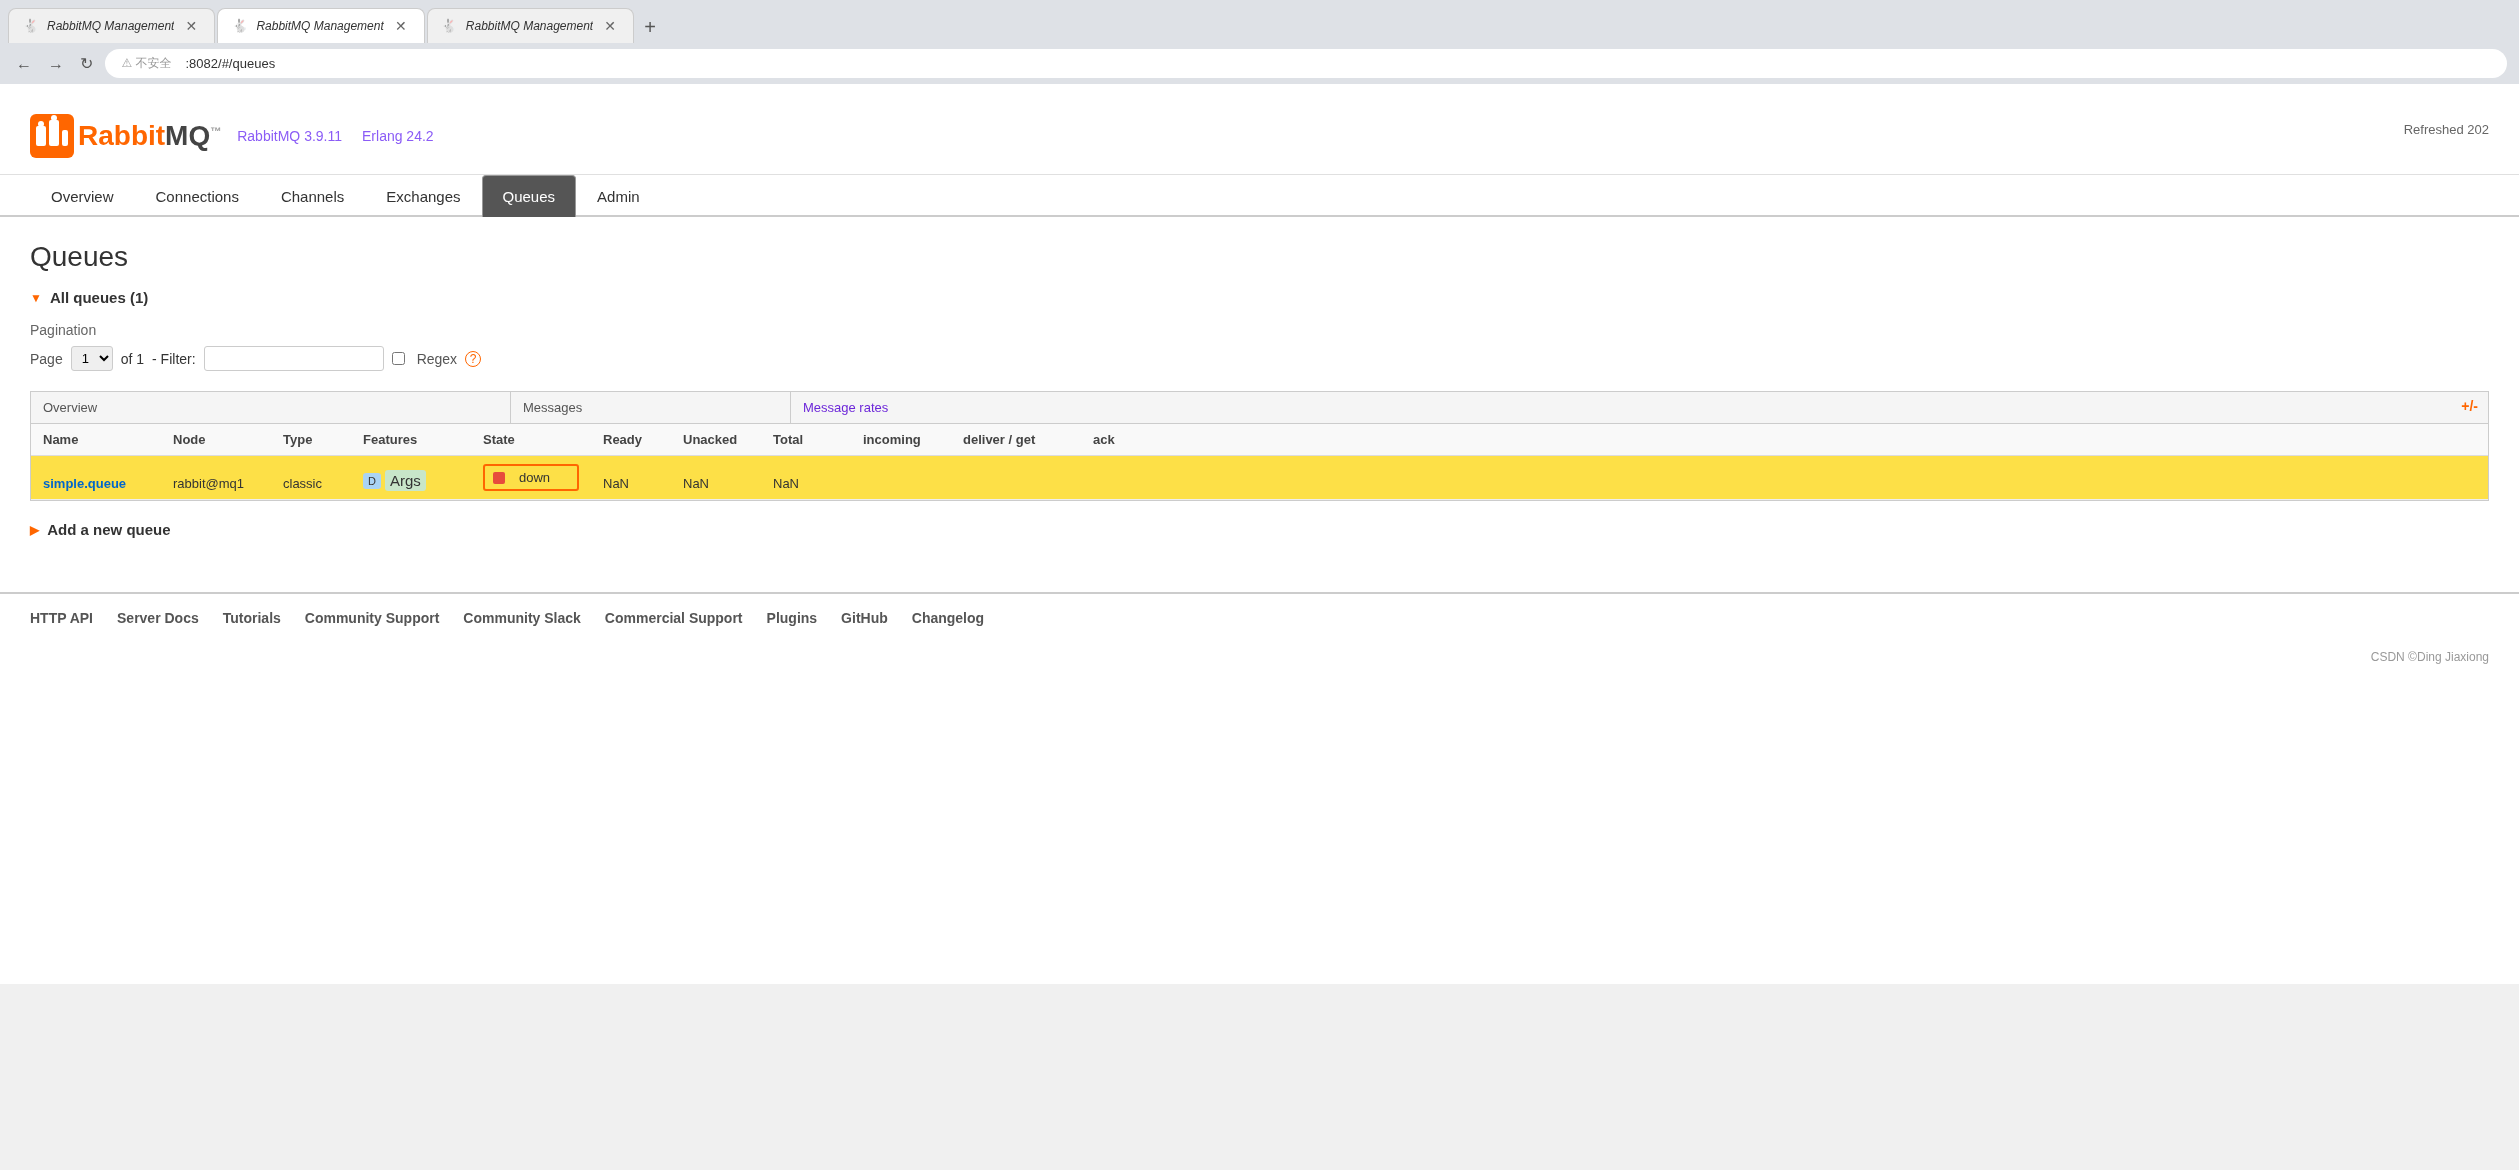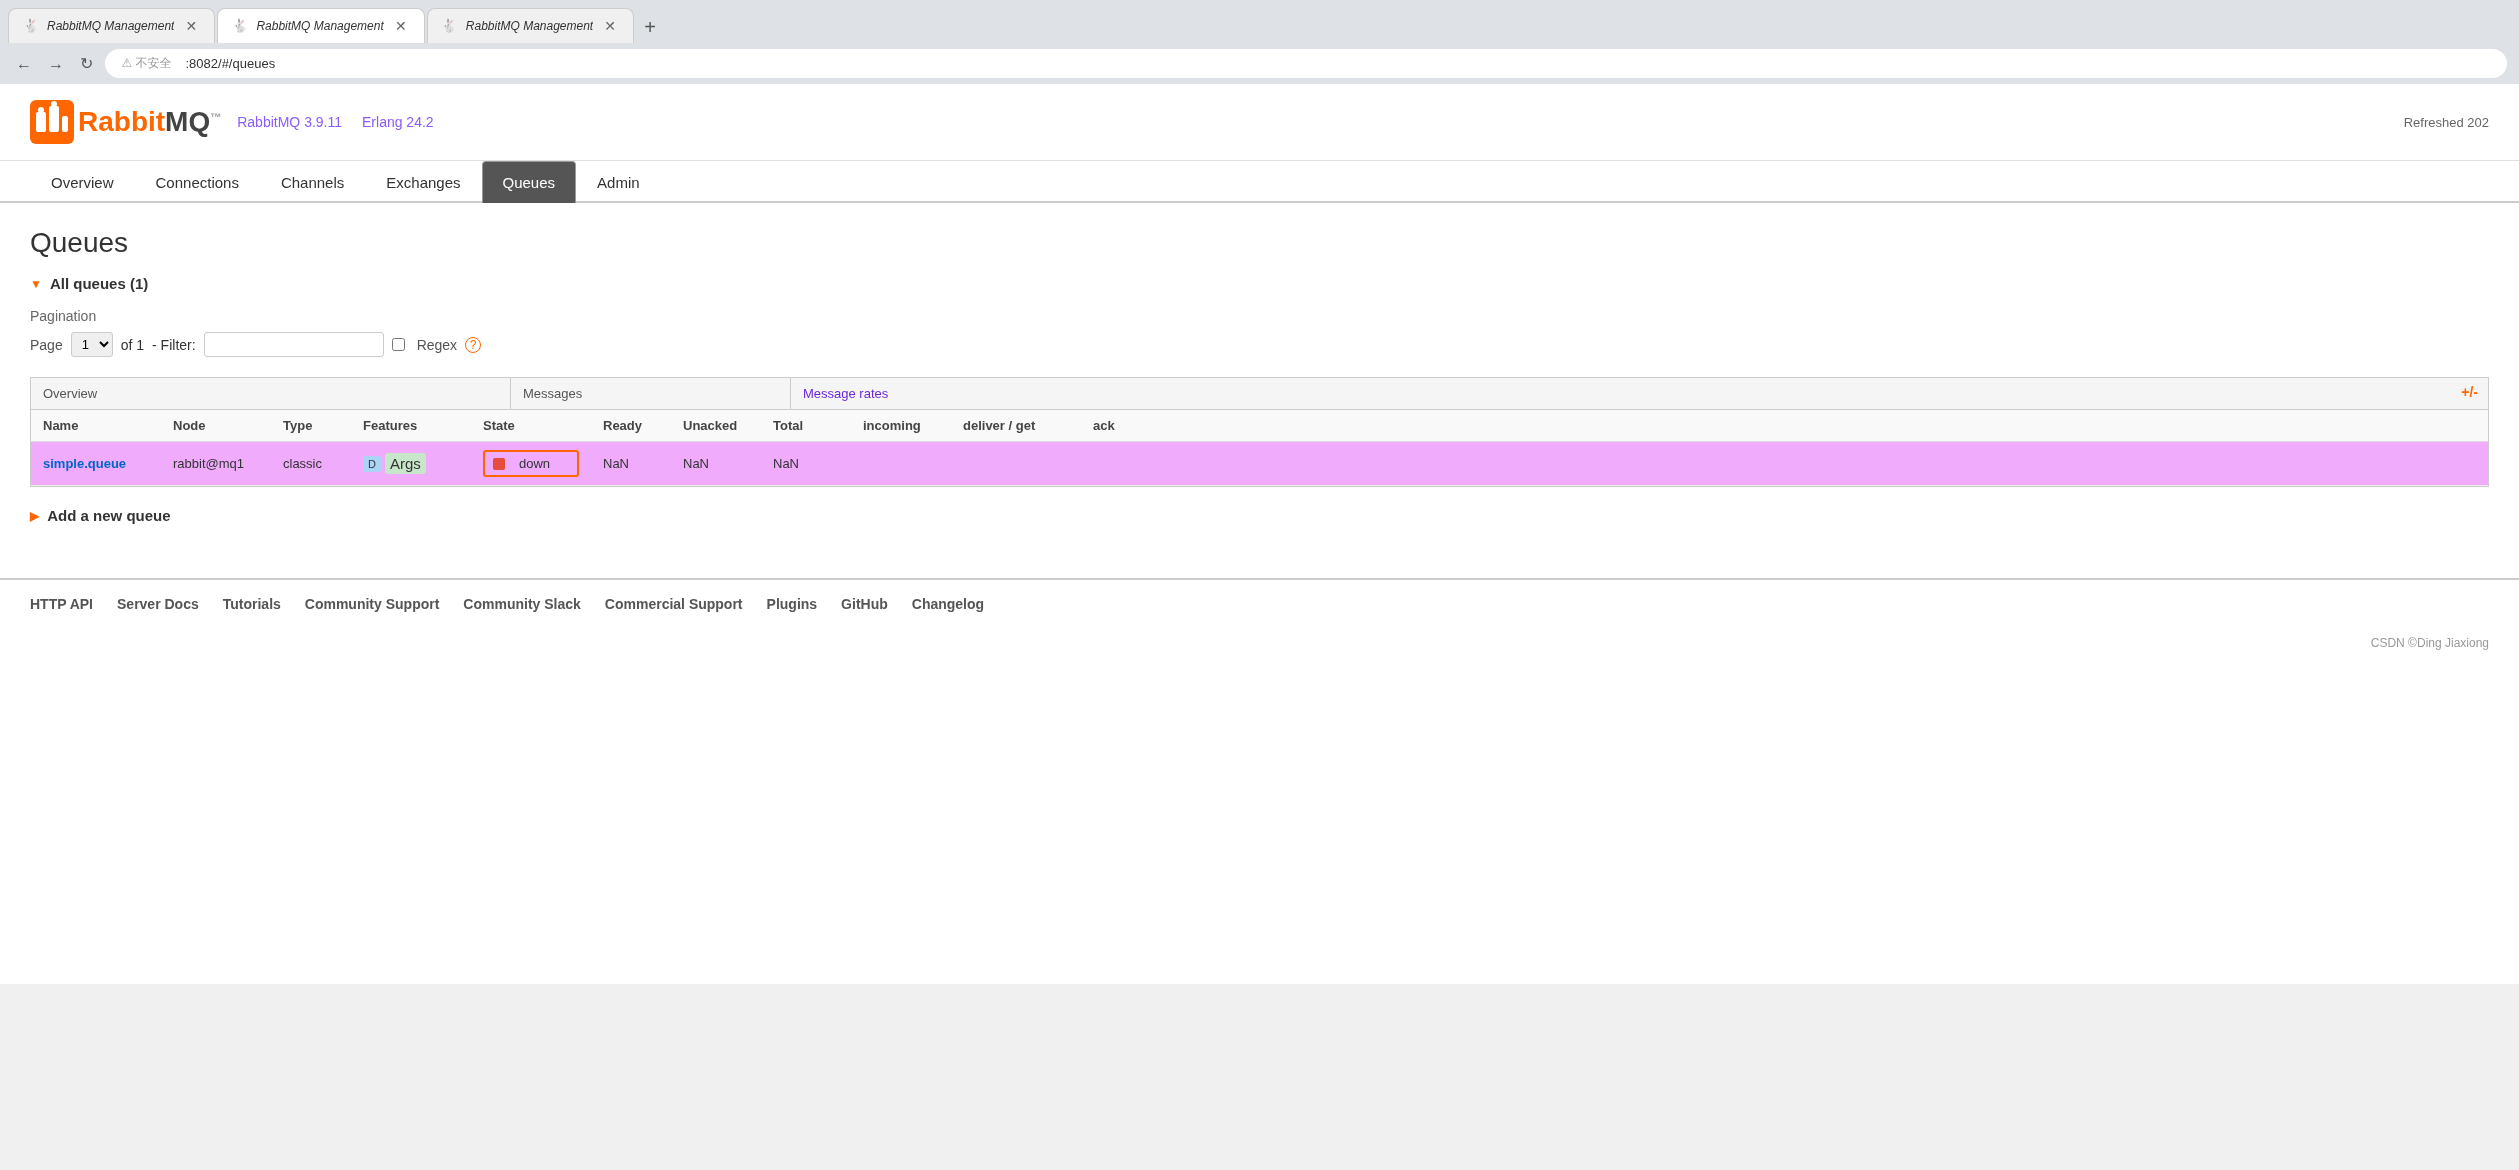"RabbitMQ™" .logo-area { margin-top: none -> 14px }
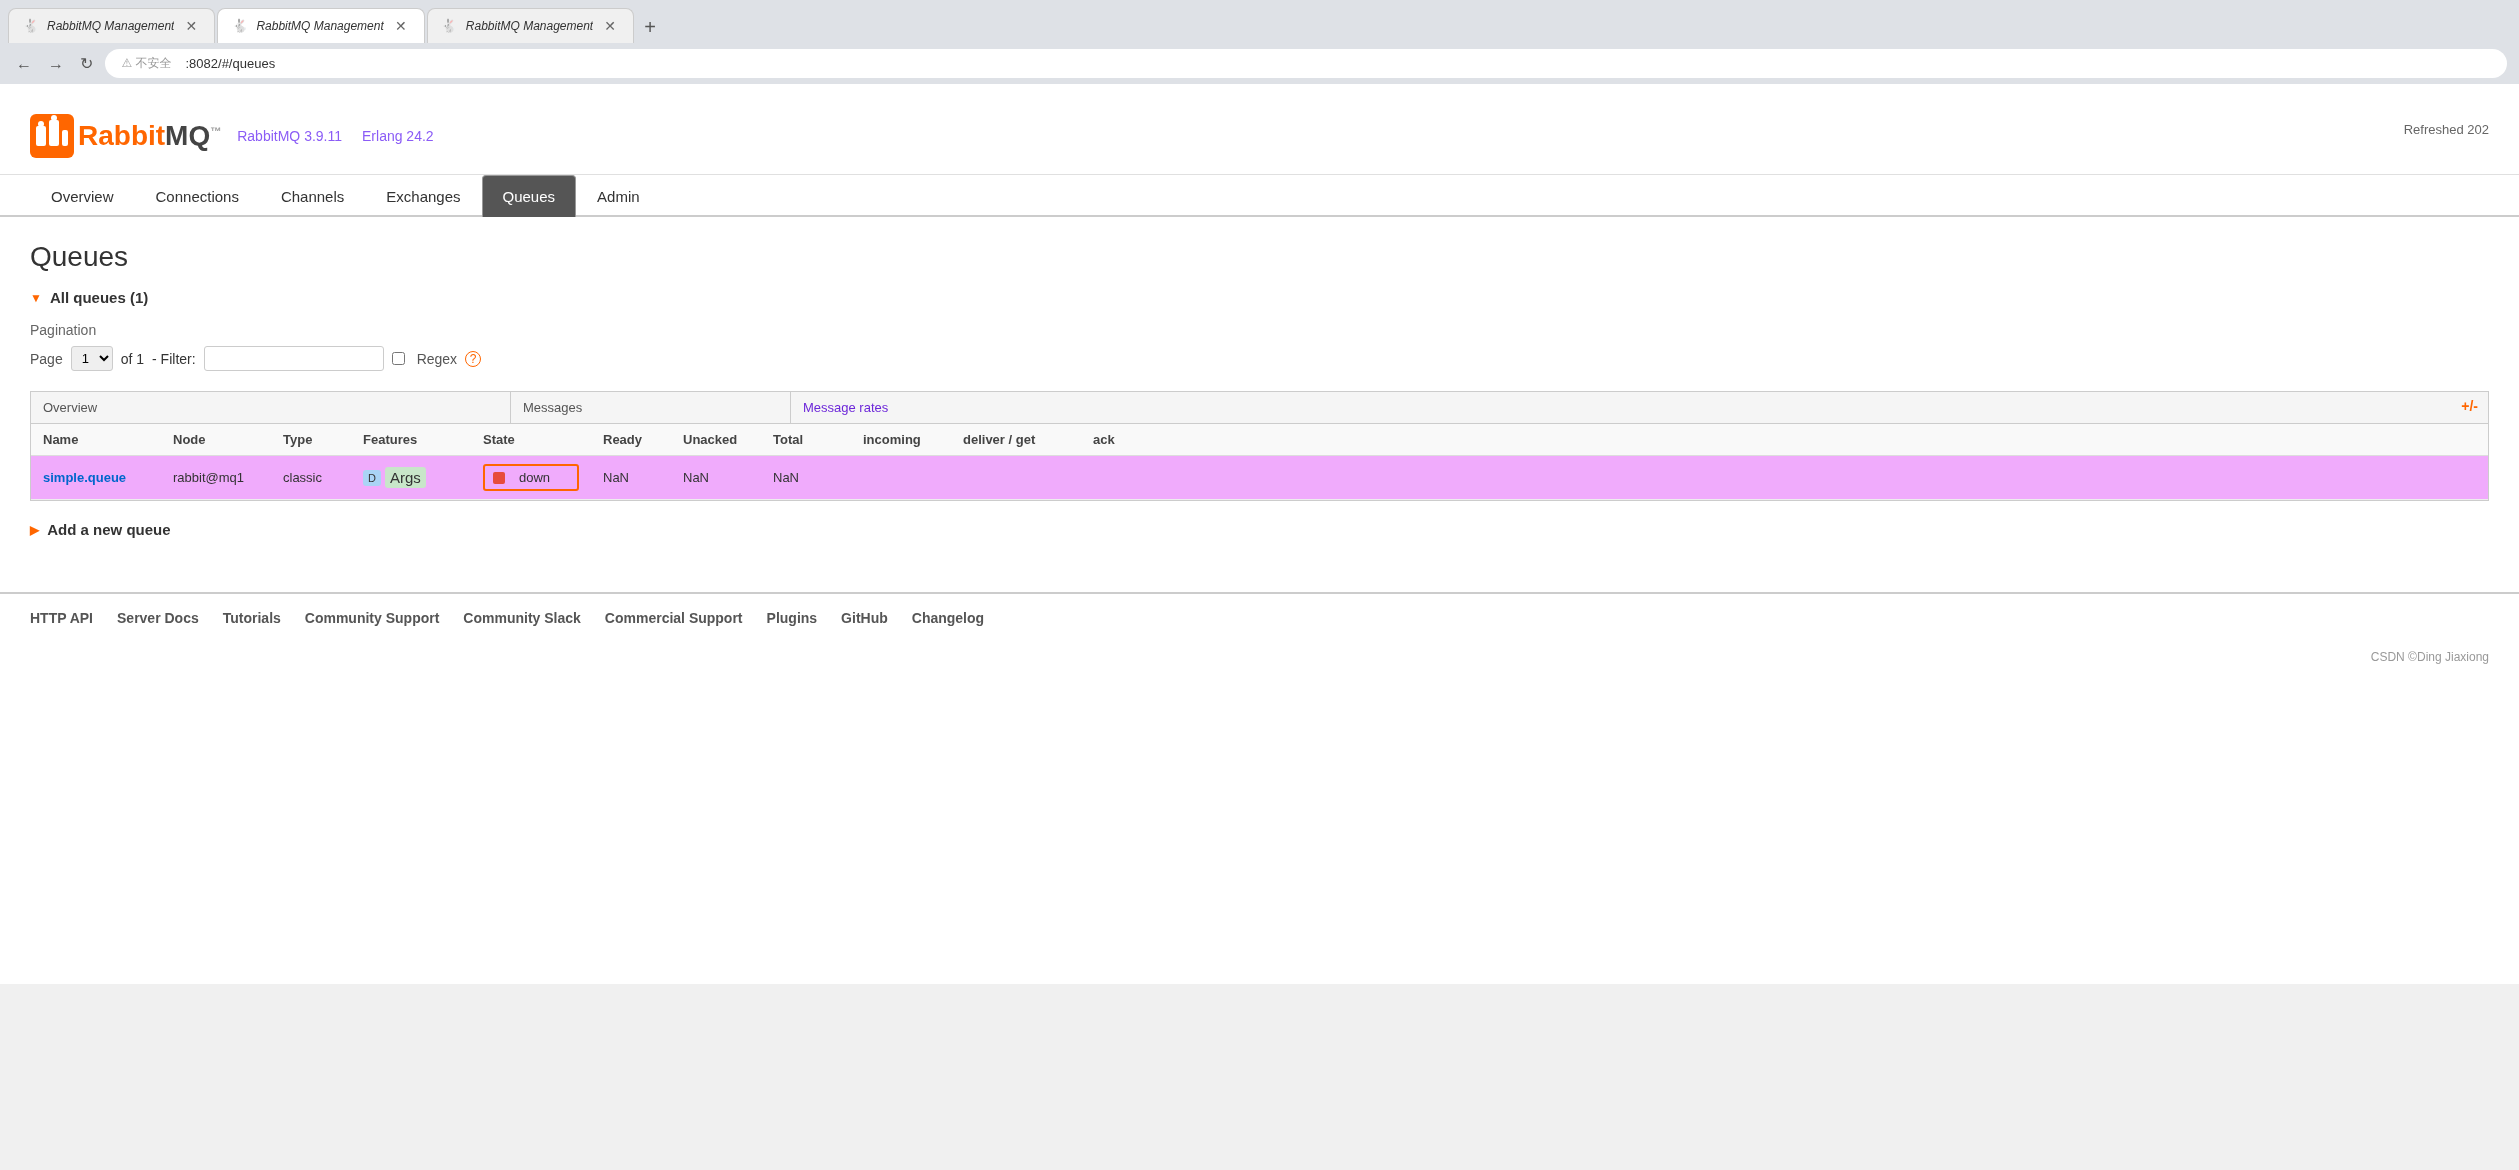"simple.queue" .table-data-row { align-items: center -> flex-end; background: #f0abfc -> #fde047 }
